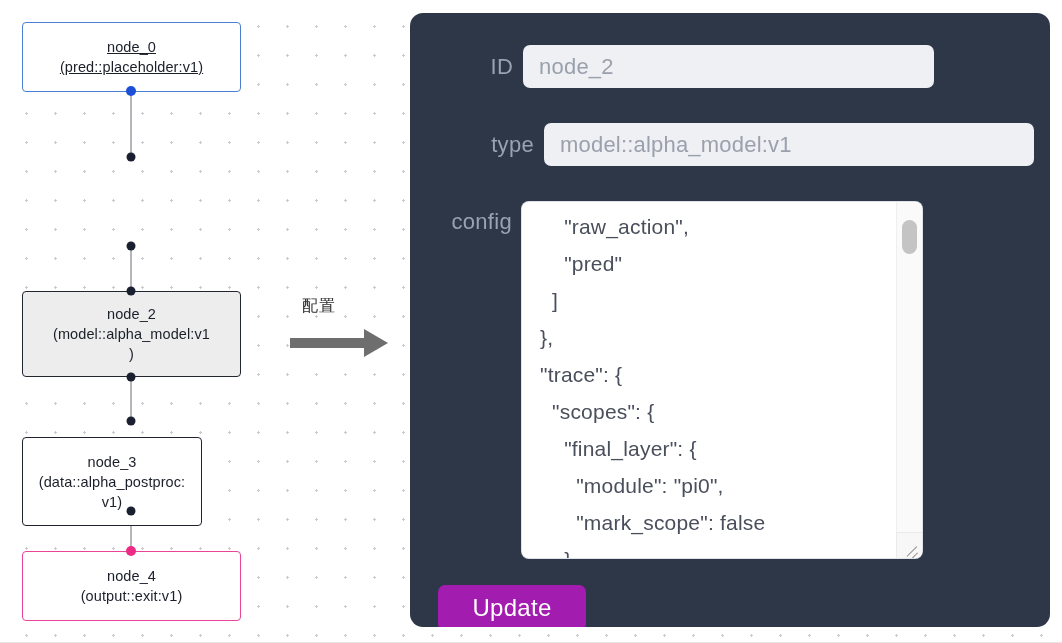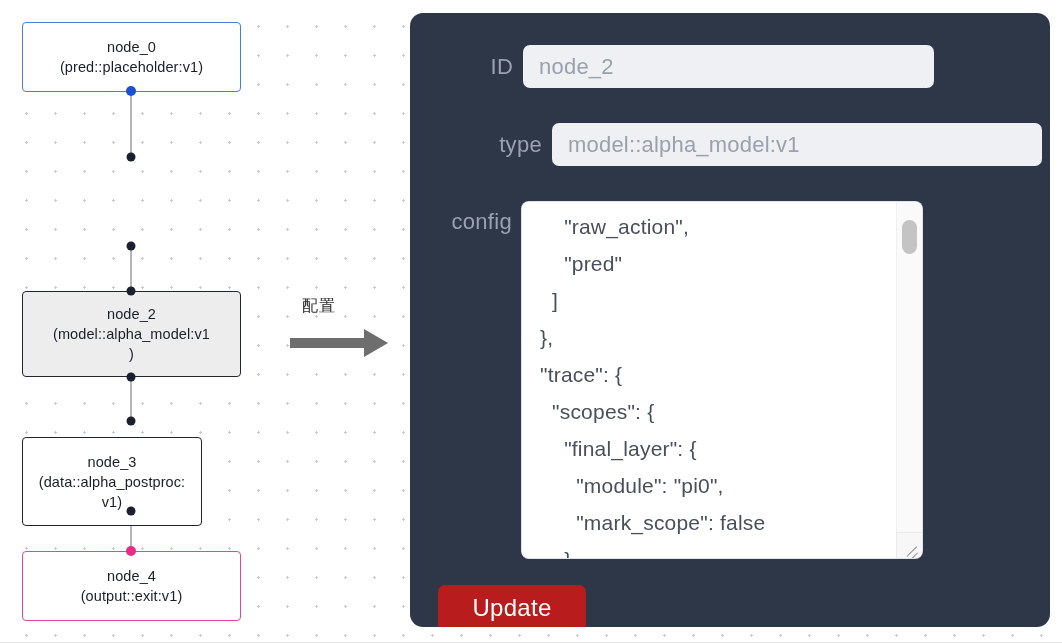"node_0" div.node { text-decoration: none -> underline }
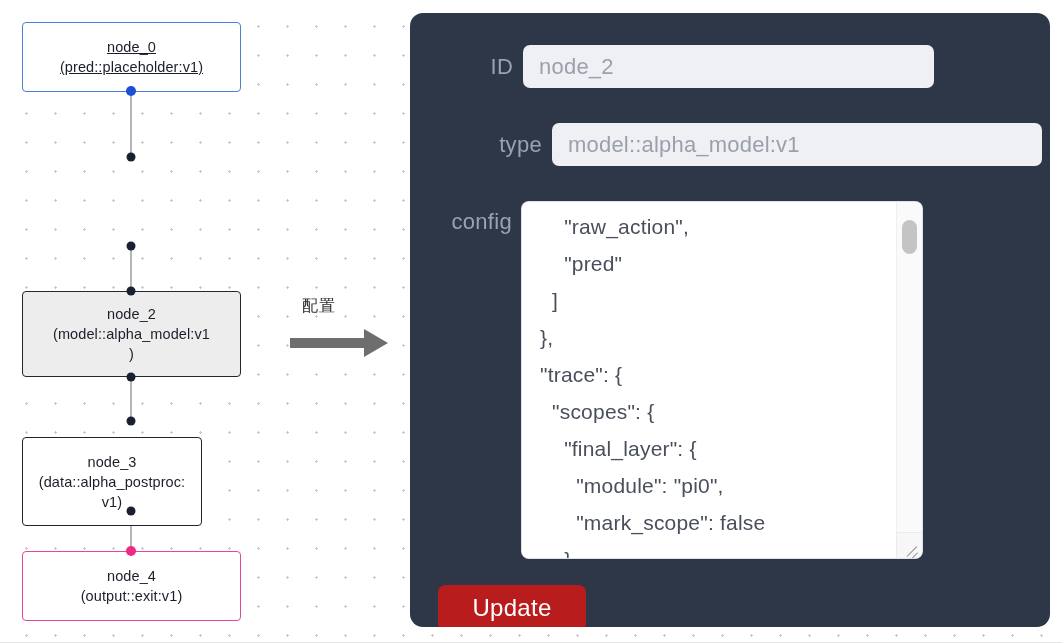"type" #type-row { left: 12px -> 4px }
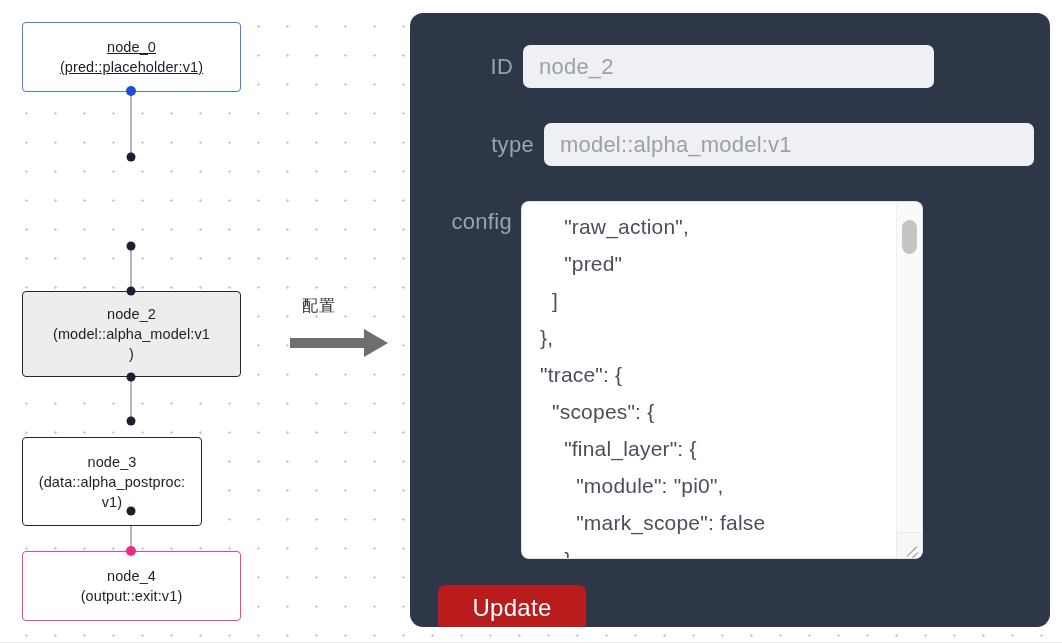"Update" #update-button { background: #b91c1c -> #a21caf }
